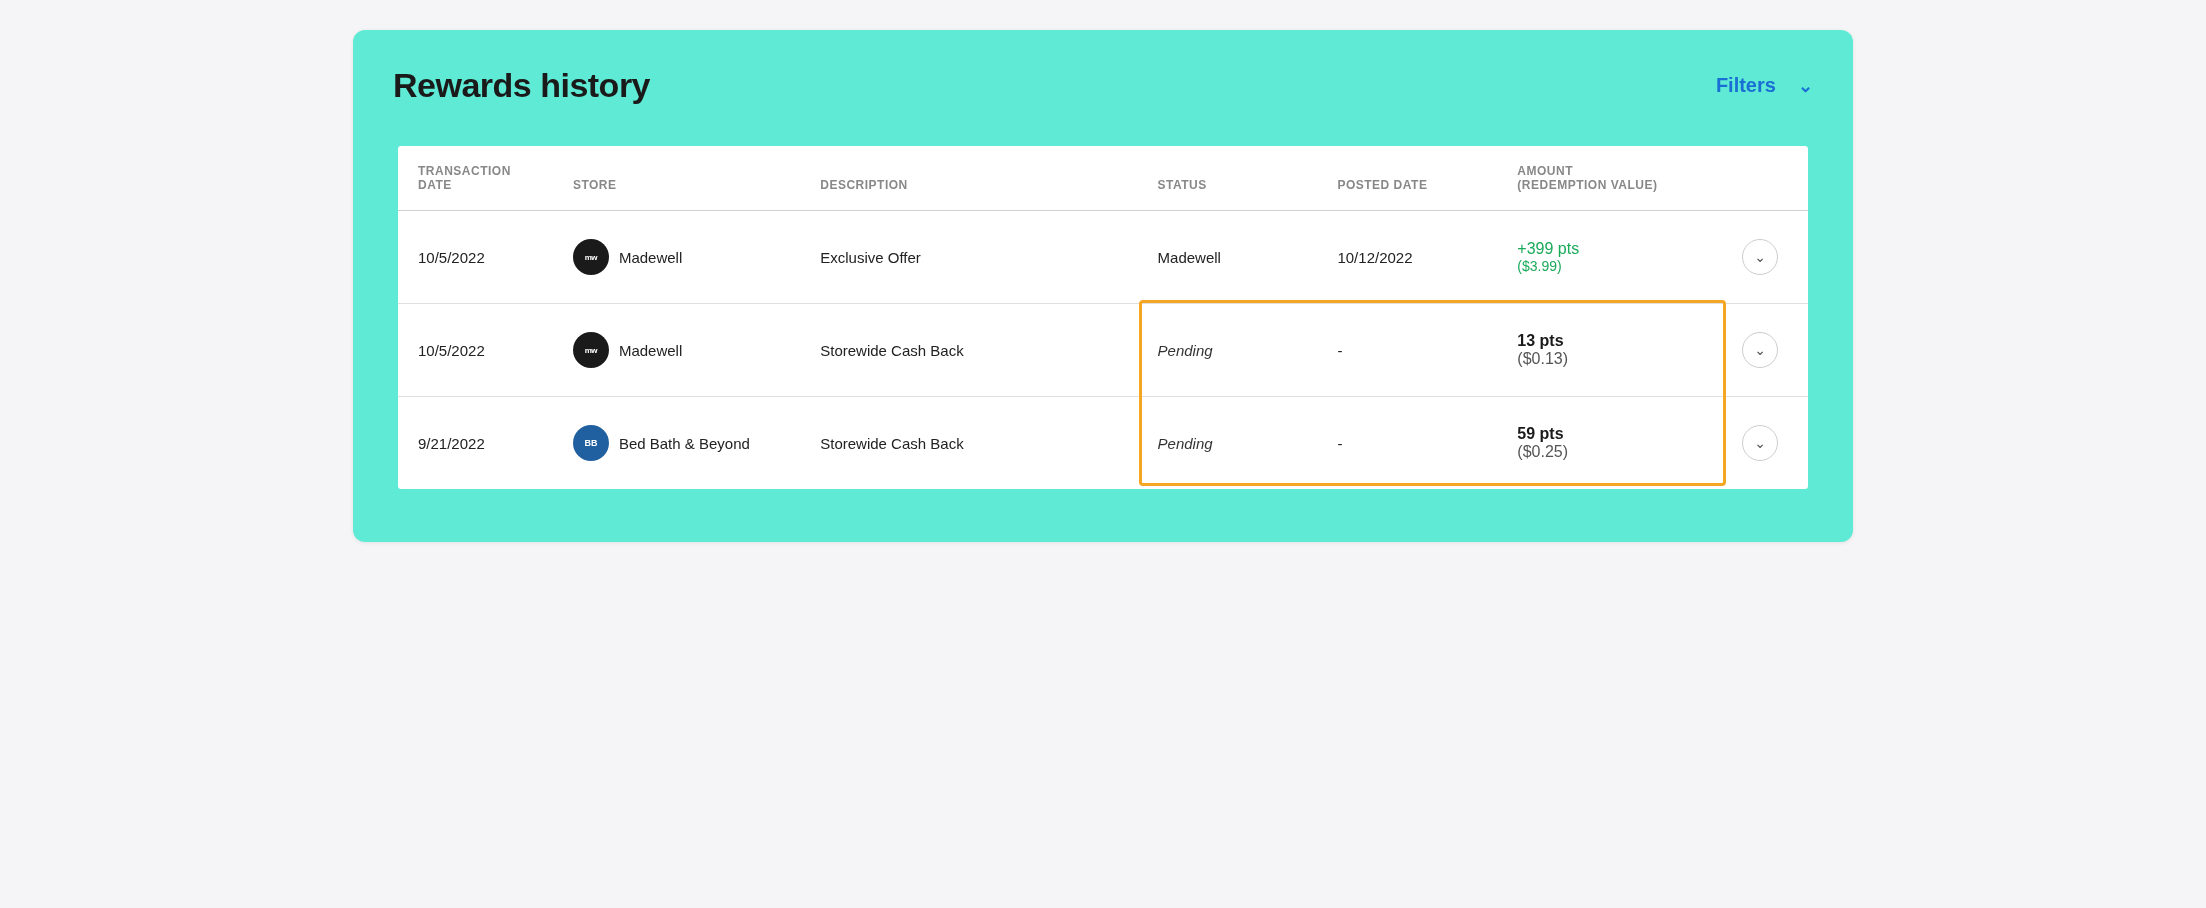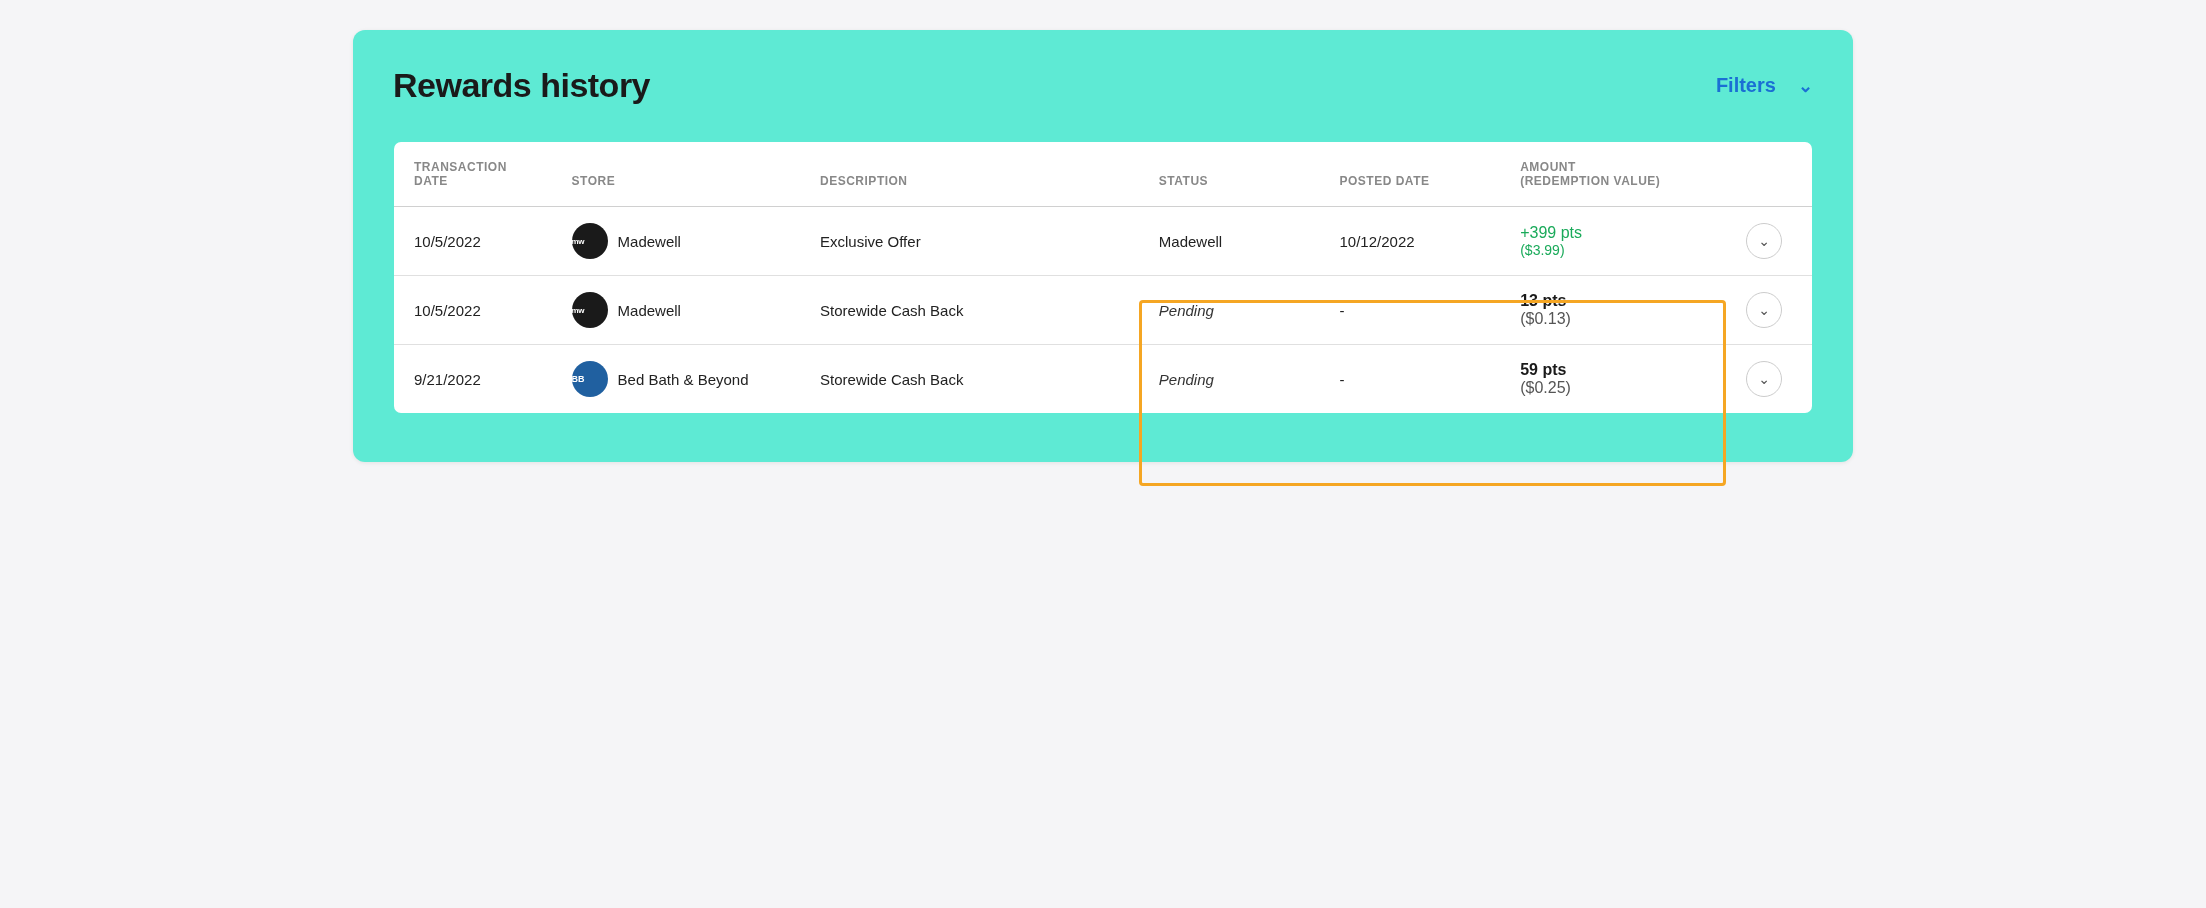"TRANSACTION DATE" .rewards-table { border: 1px solid #7f1d1d -> 5px solid #7f1d1d }
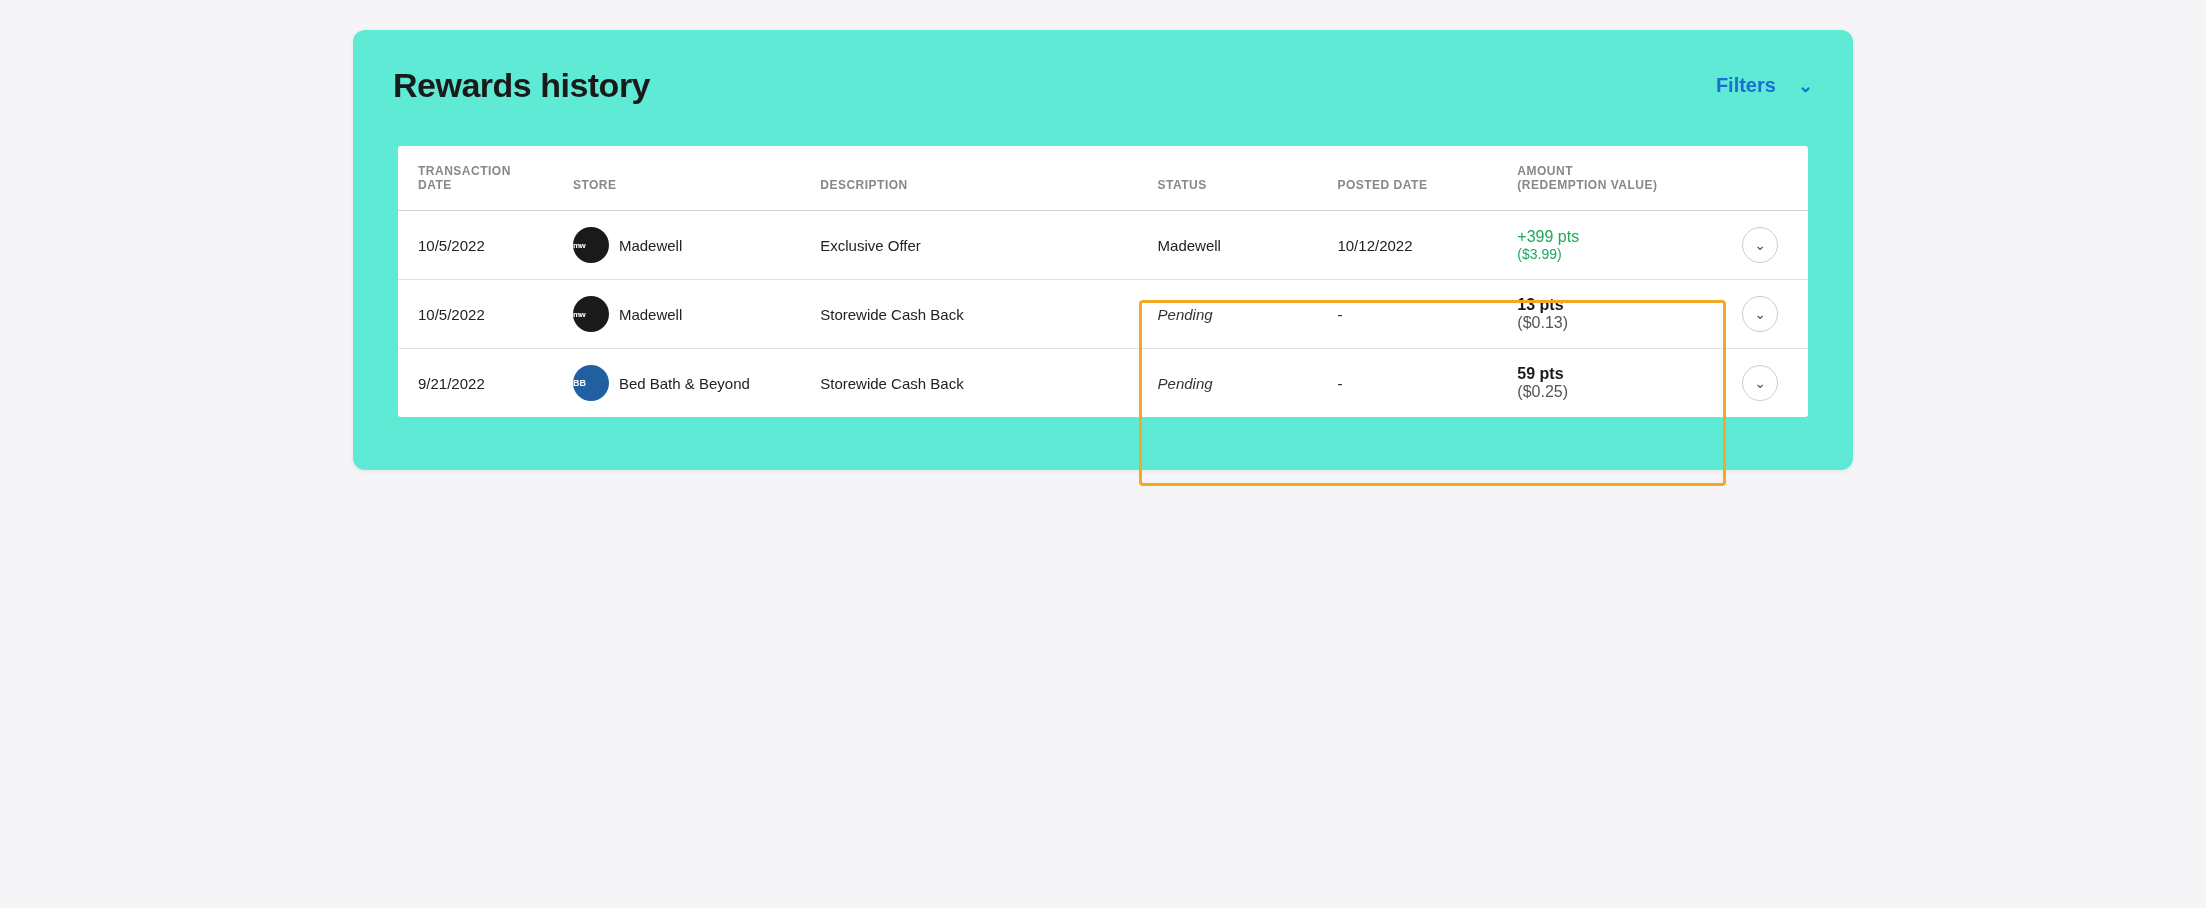"10/5/2022" .rewards-table tbody td { padding: 16px 20px -> 28px 20px }
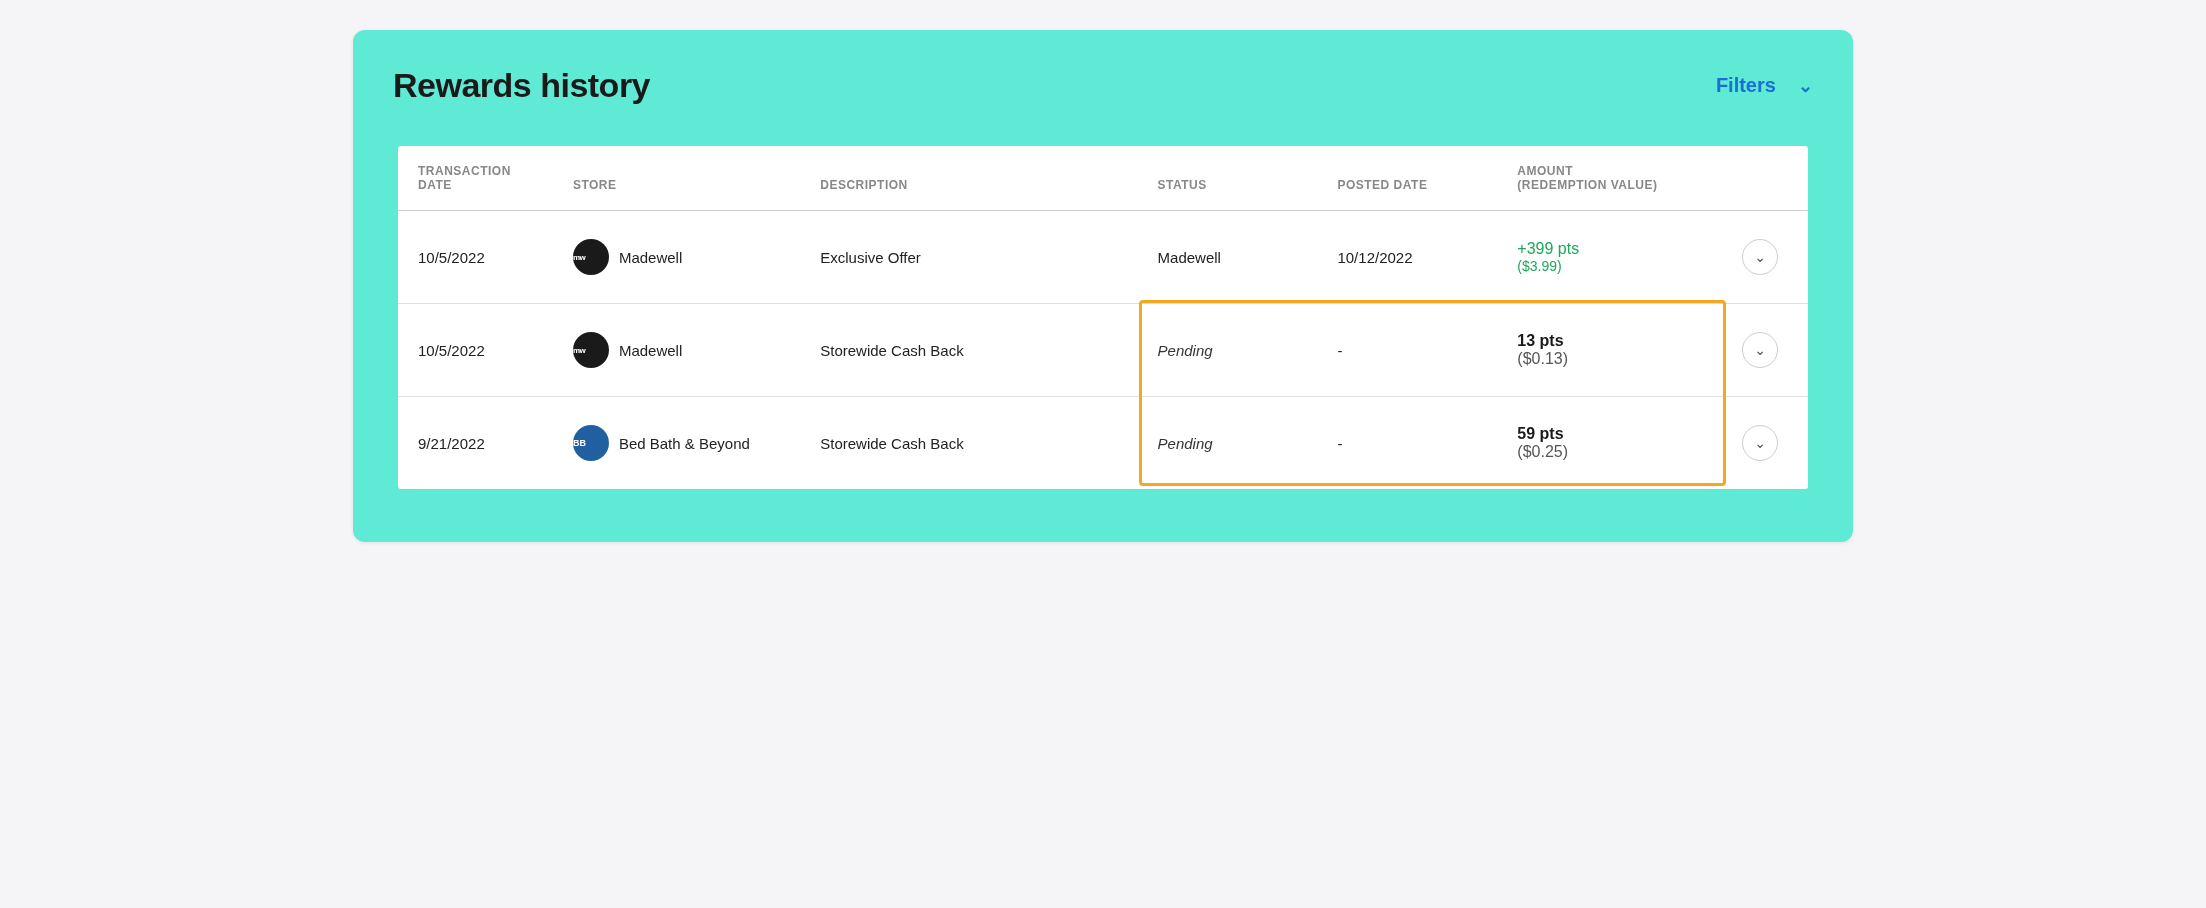"mw" .store-logo { justify-content: flex-start -> center }
